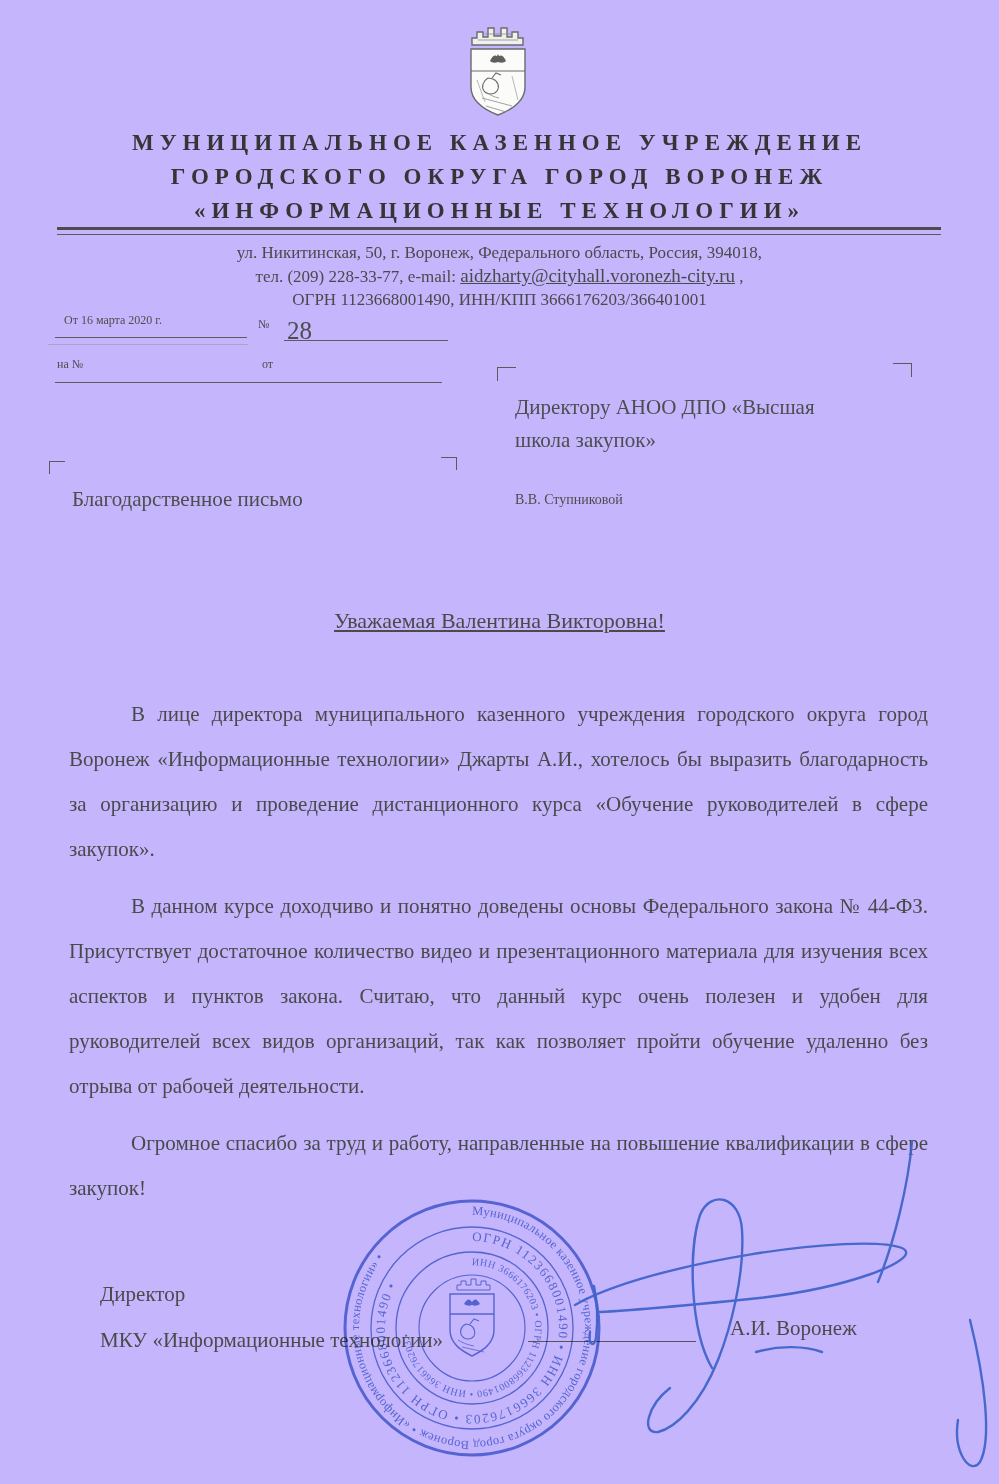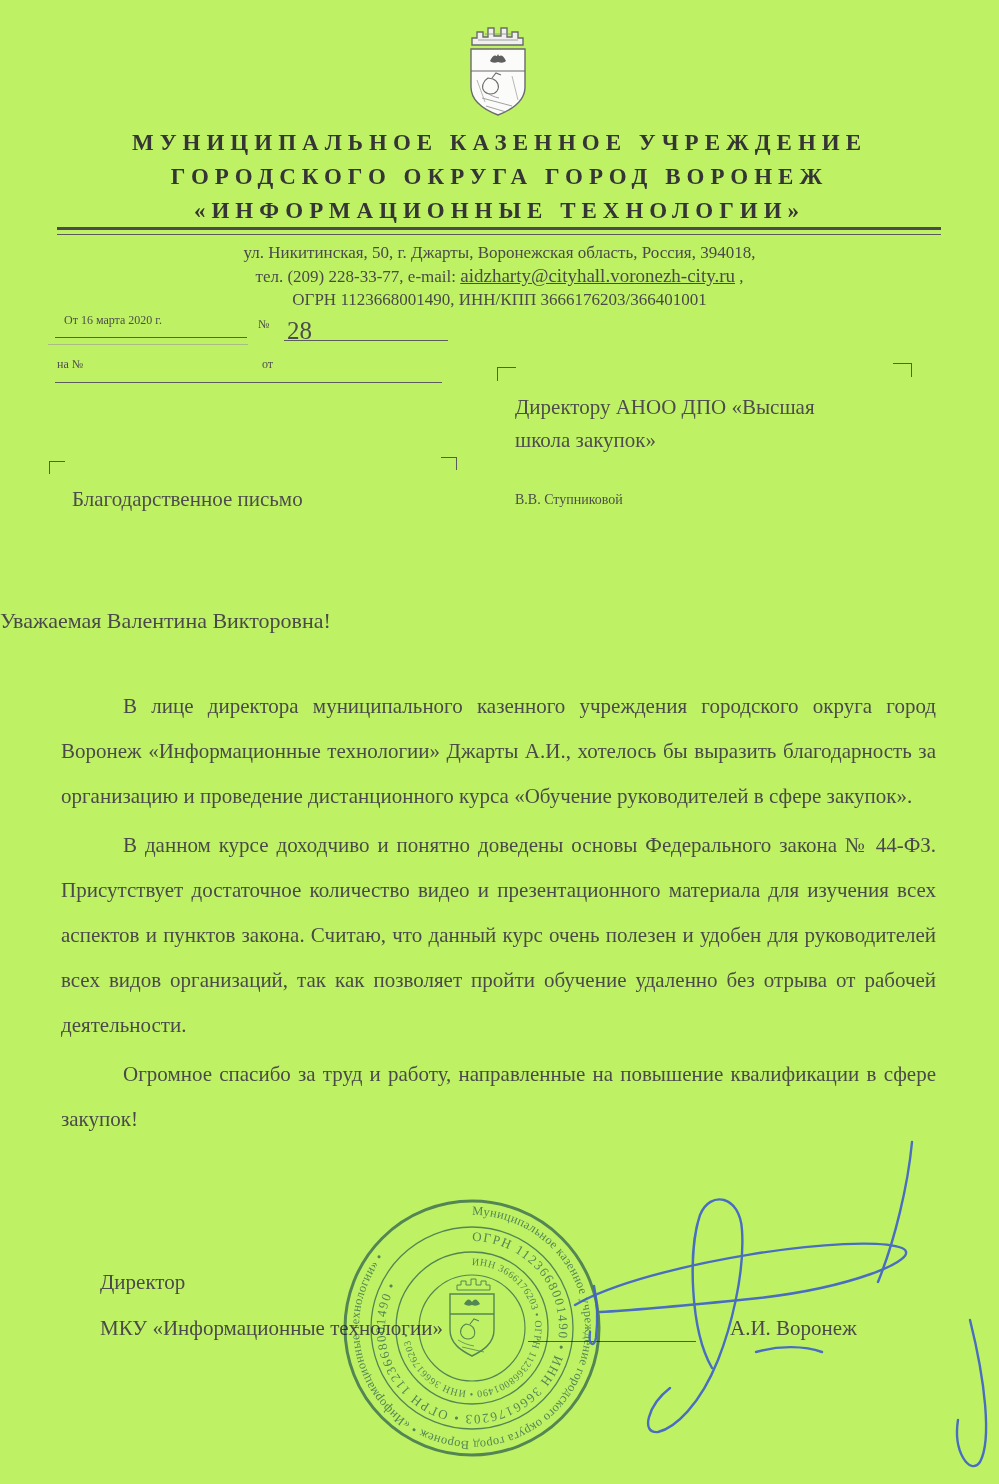"МУНИЦИПАЛЬНОЕ КАЗЕННОЕ УЧРЕЖДЕНИЕ" .page { background: #bef264 -> #c4b5fd }
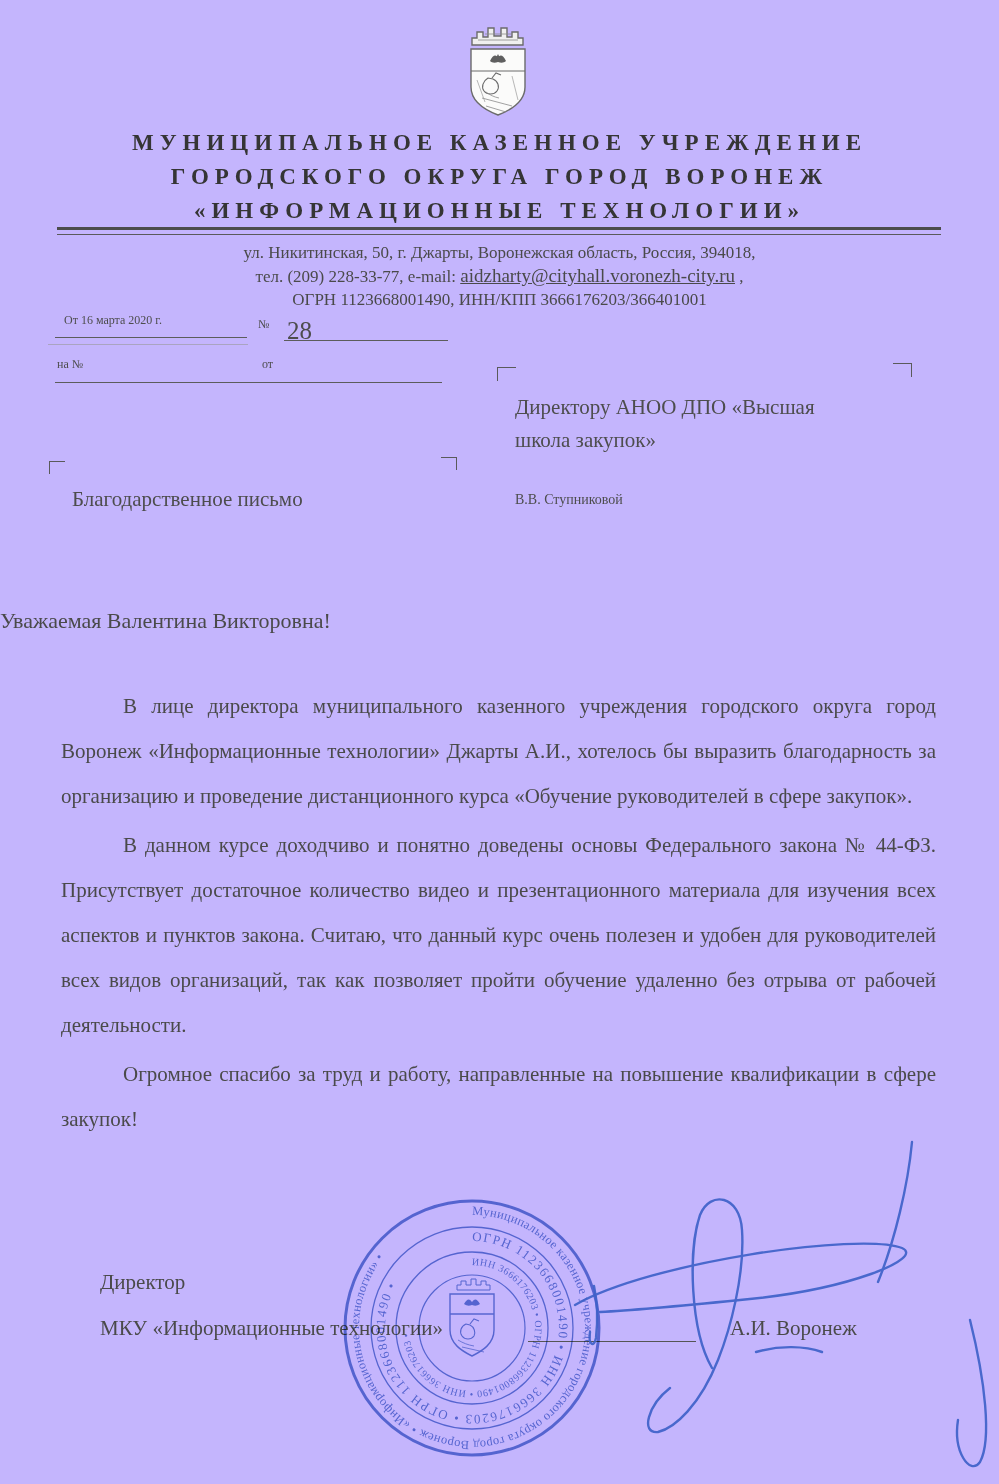"ул. Никитинская, 50, г. Джарты," div { text: Джарты, Воронежская -> Воронеж, Федерального }
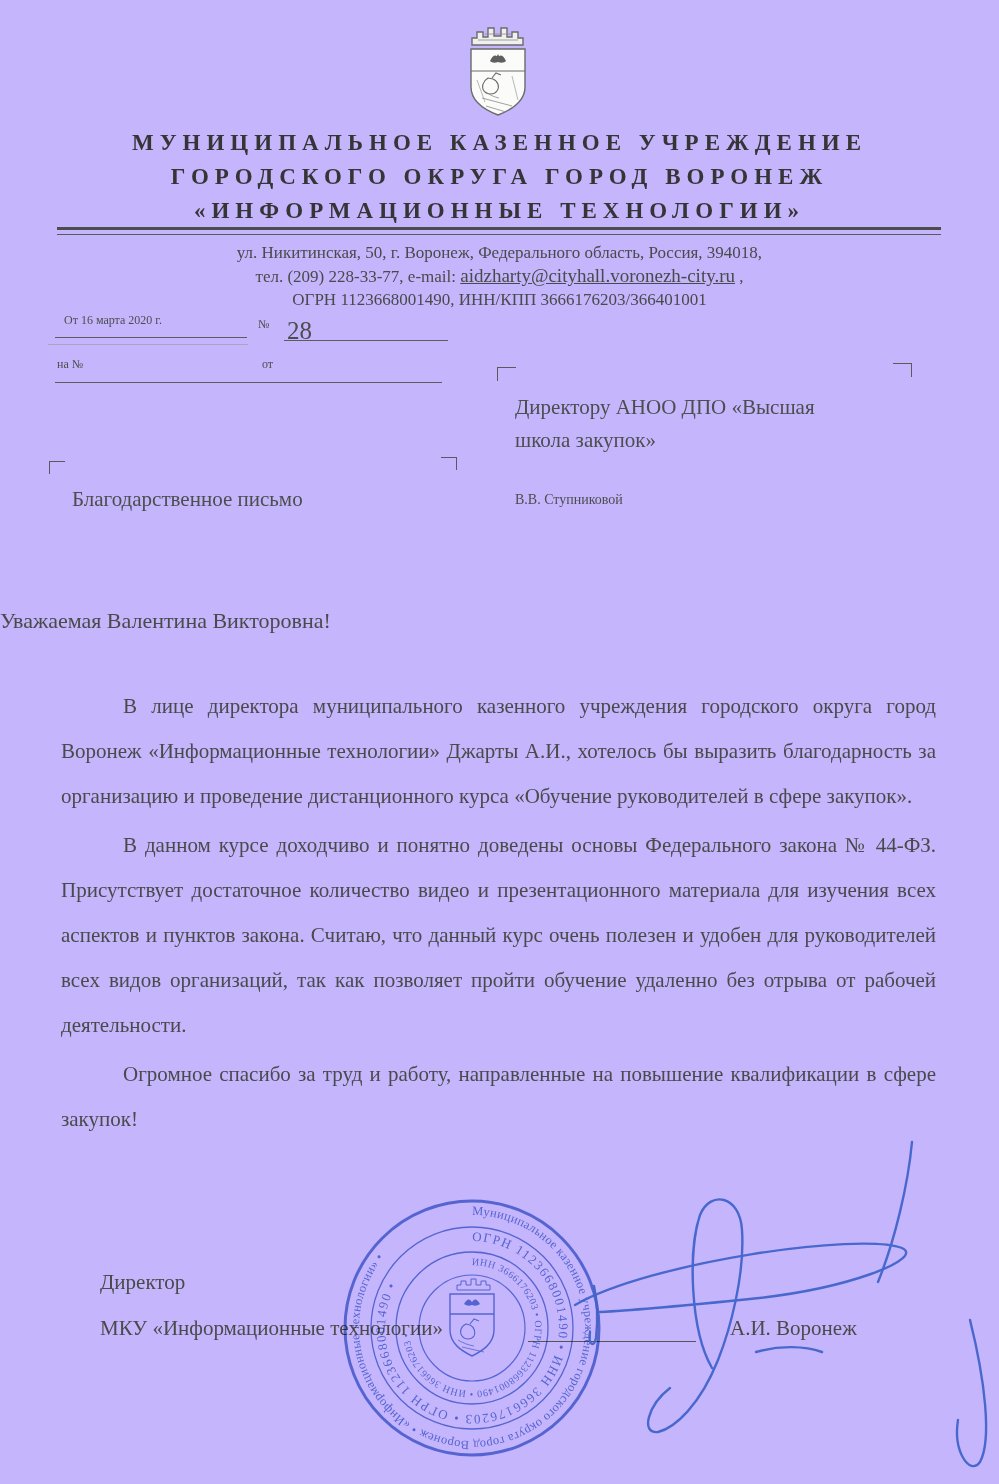"Уважаемая Валентина Викторовна!" .salutation { text-align: left -> center; text-decoration: none -> underline }
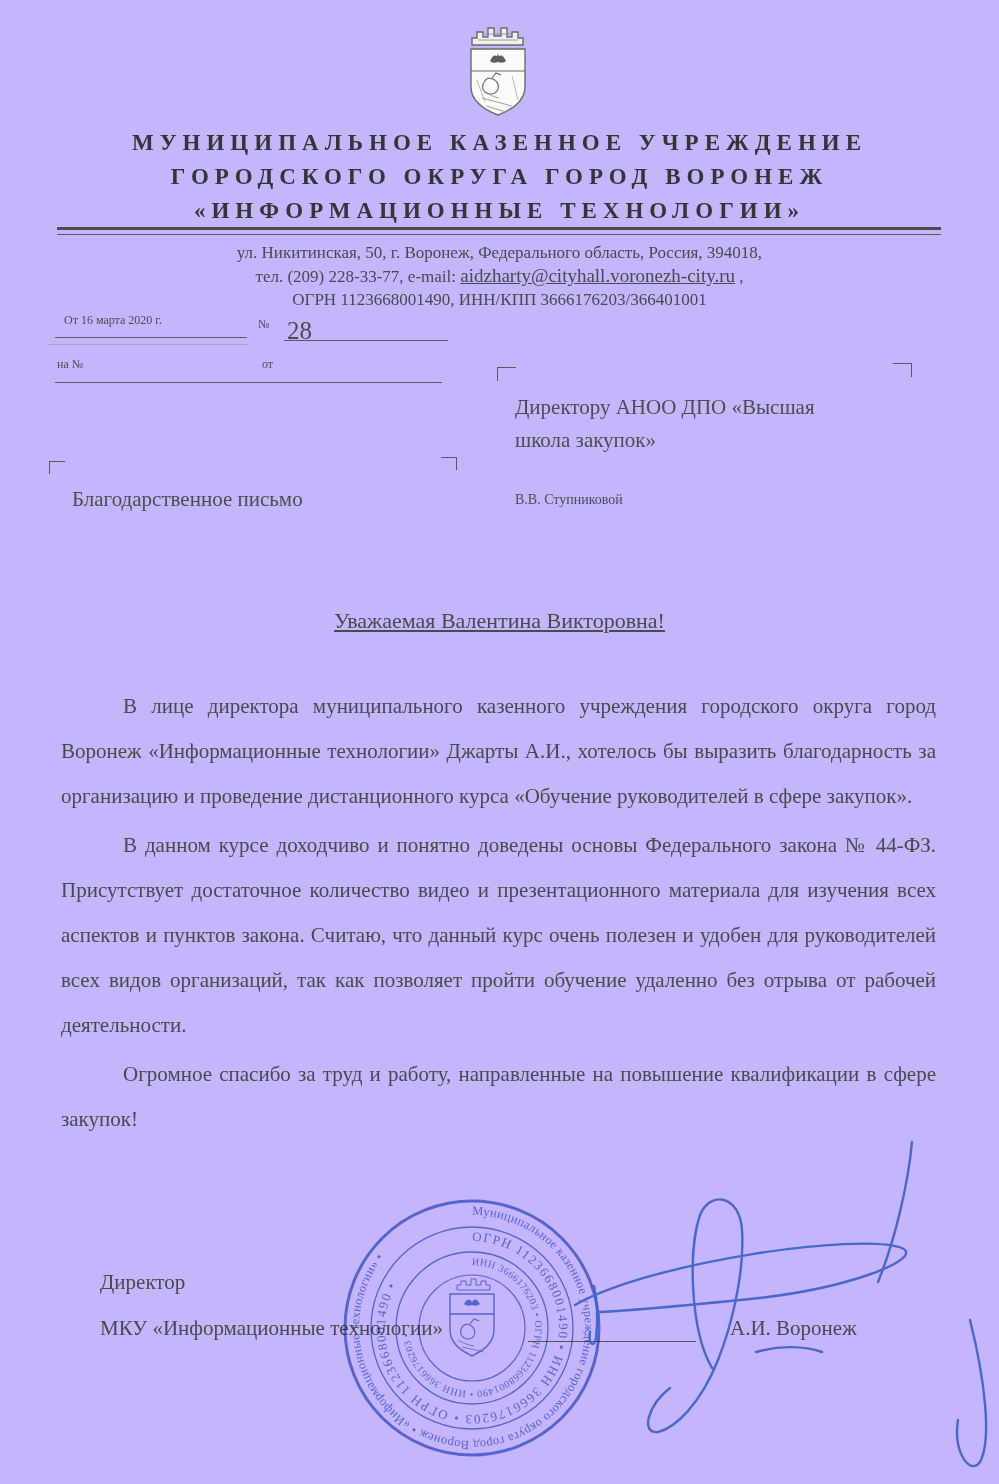"В лице директора муниципального" .body-text p { margin: 4px -> 12px }
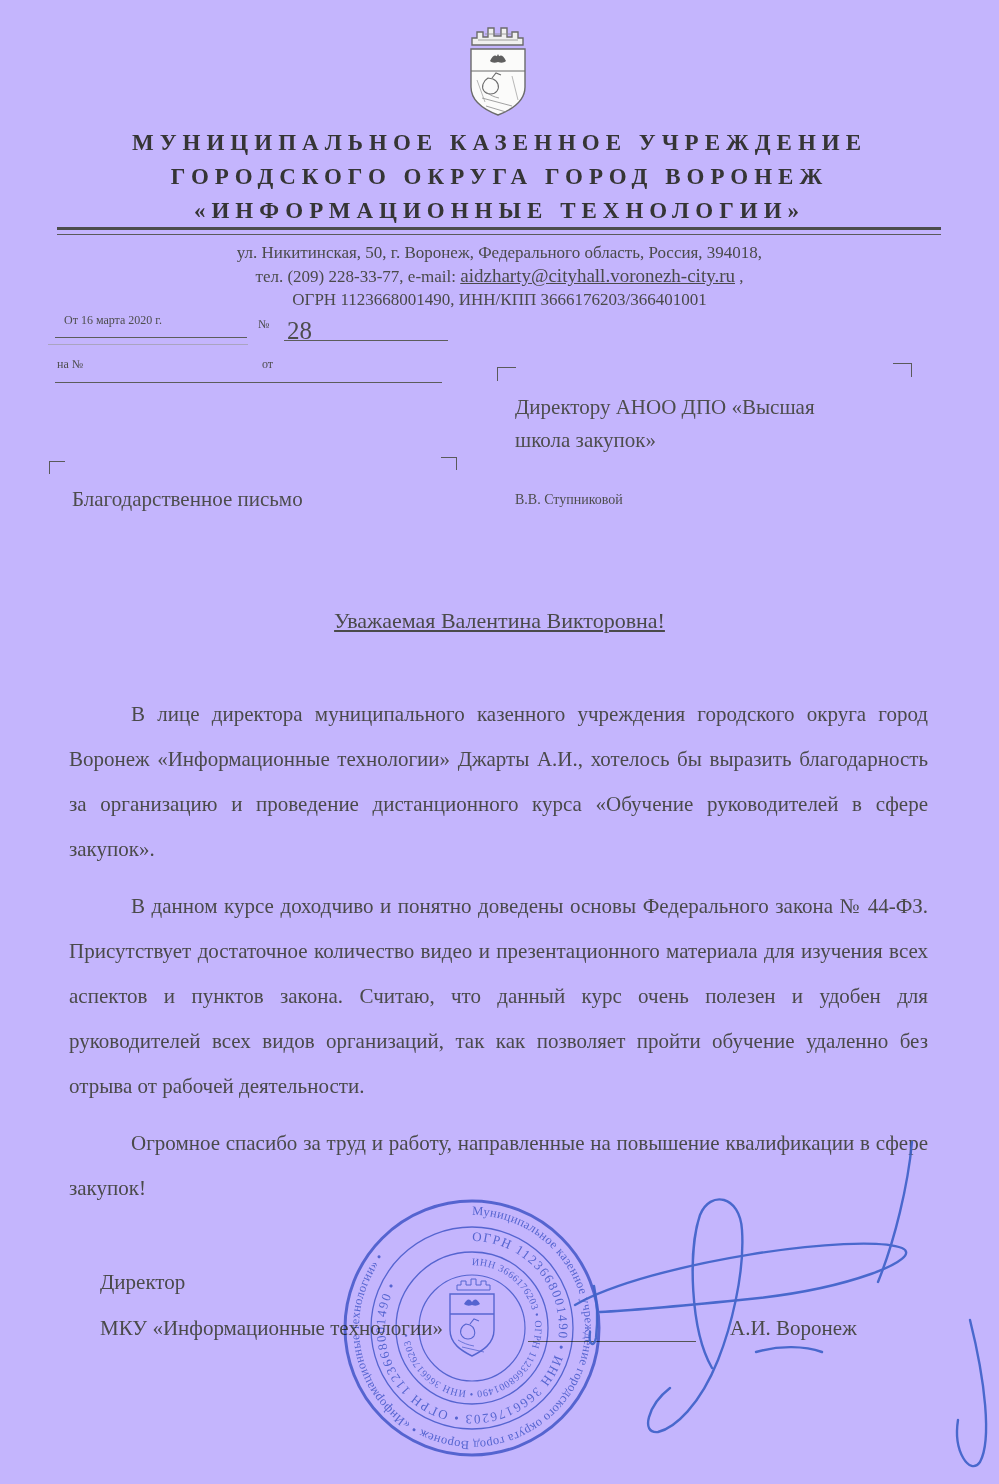"Директор" .sig-post { margin-top: none -> 12px }
